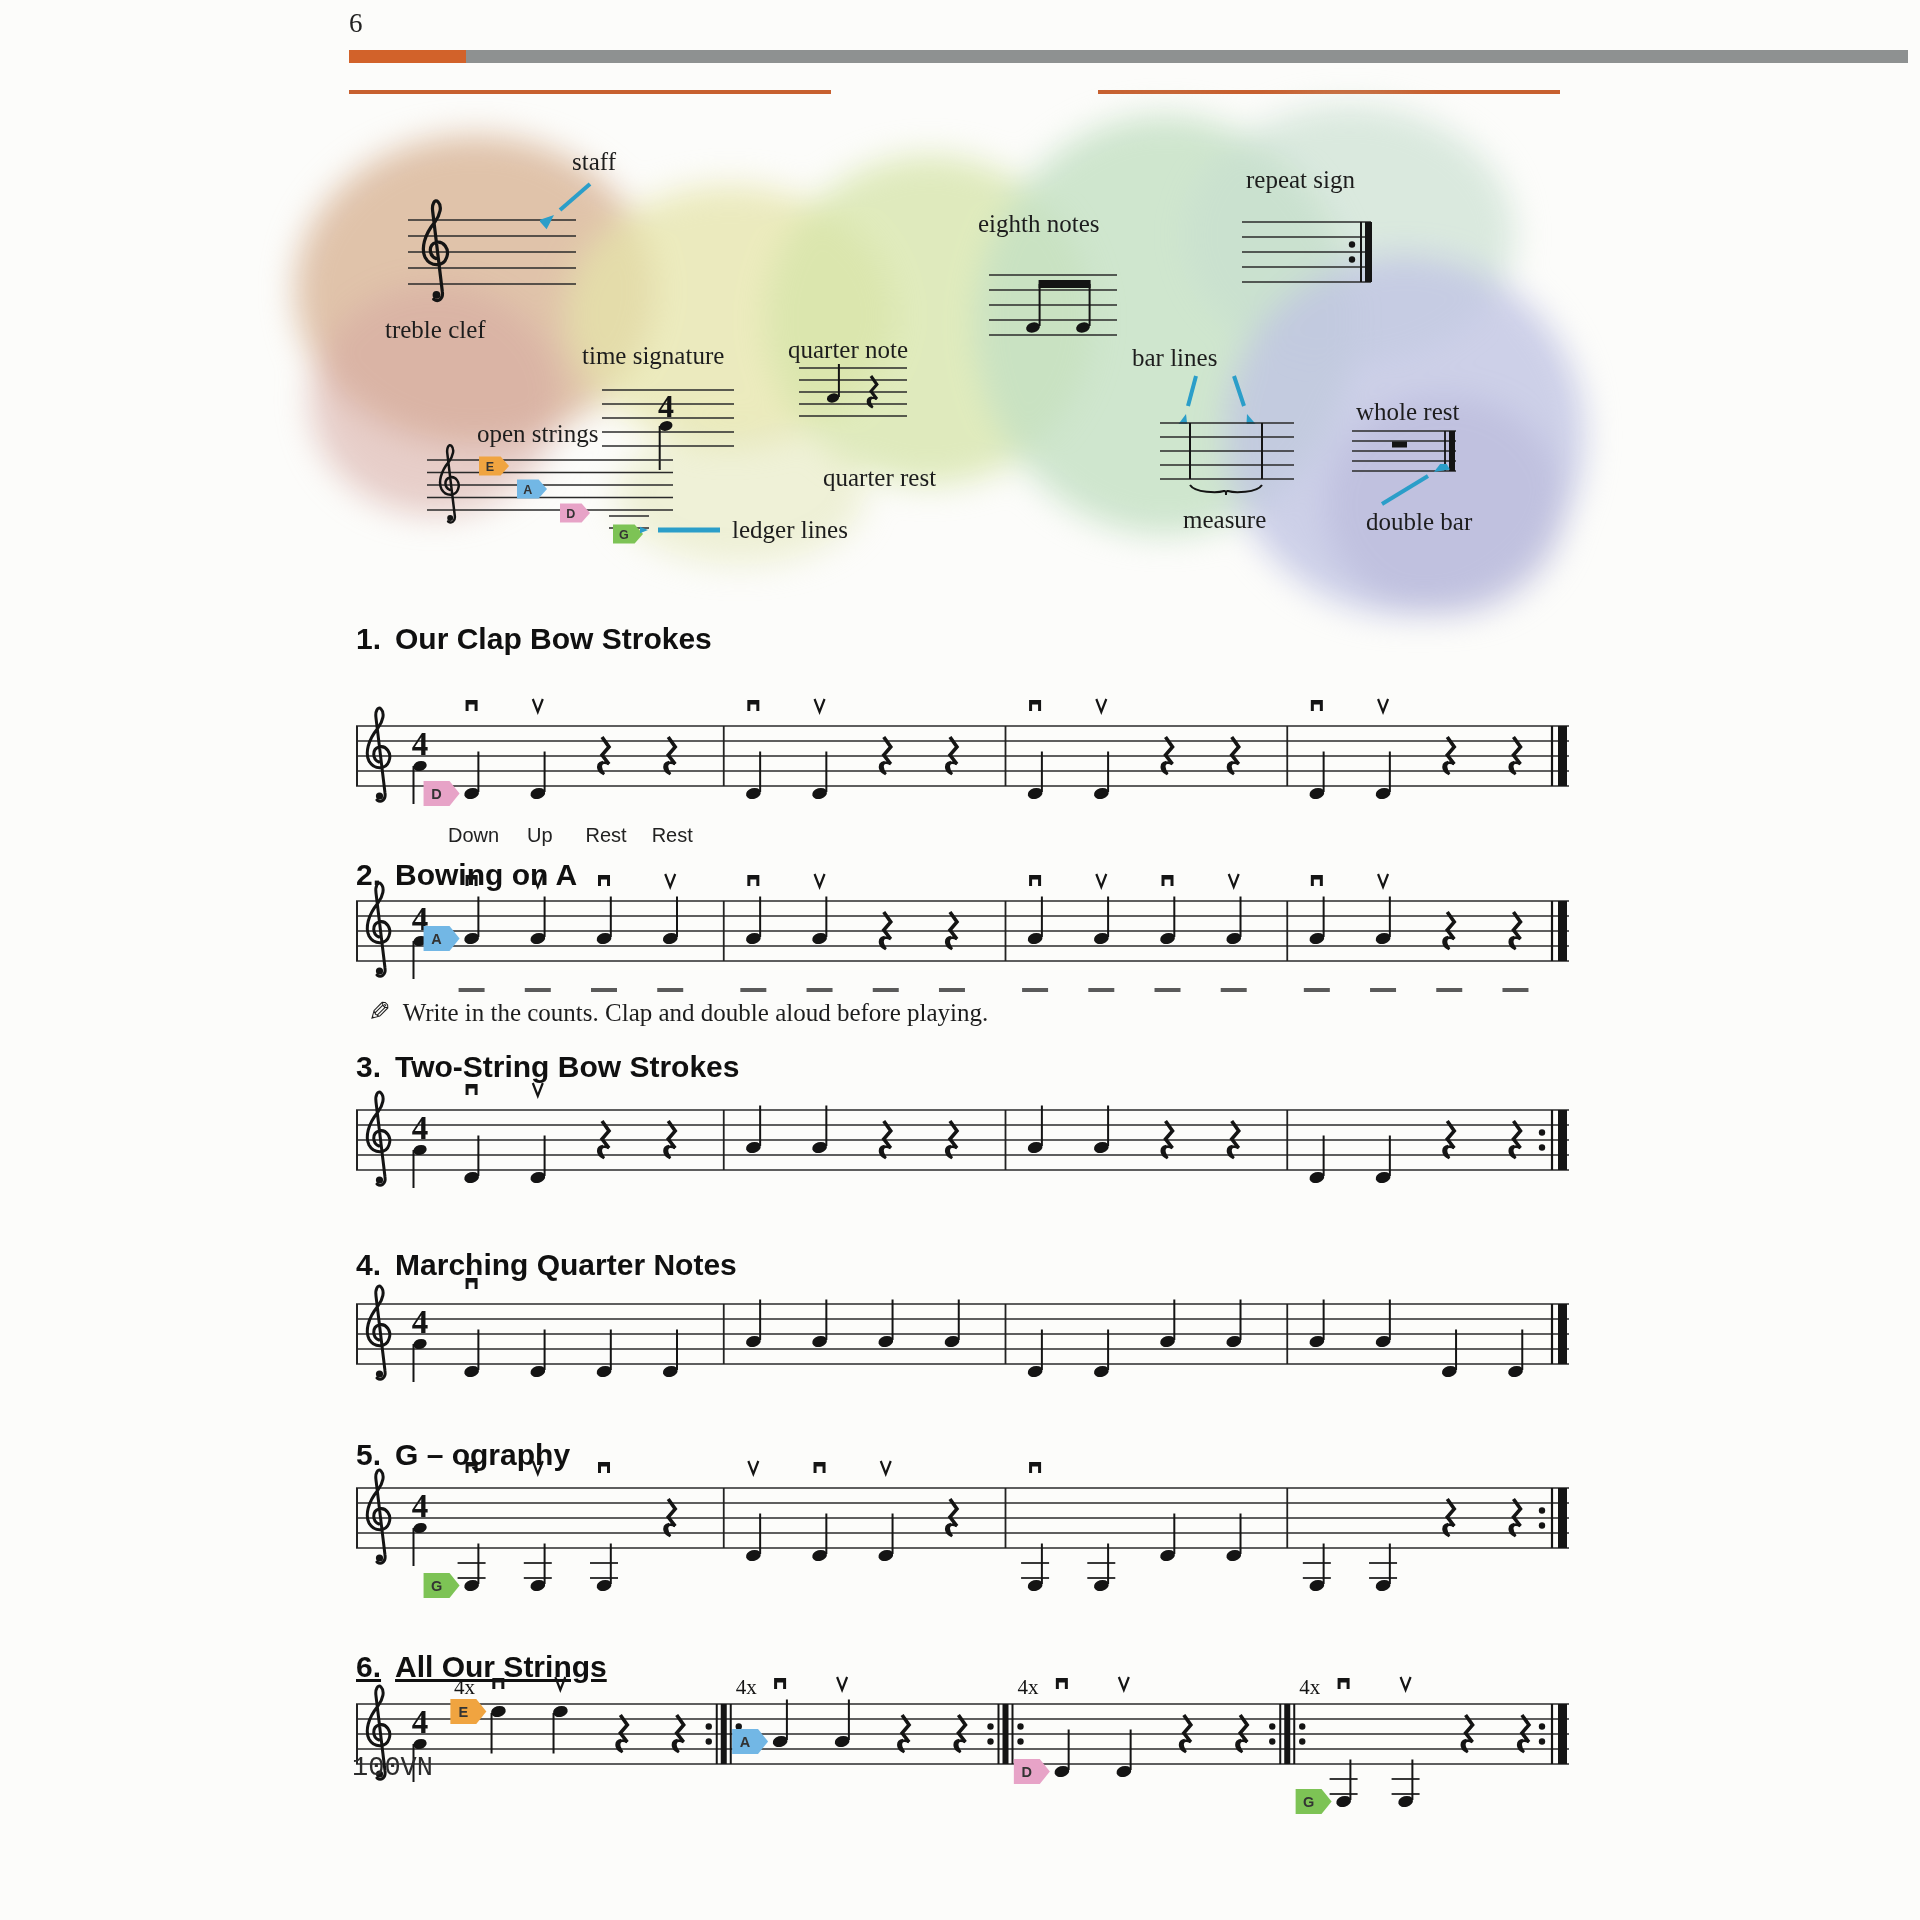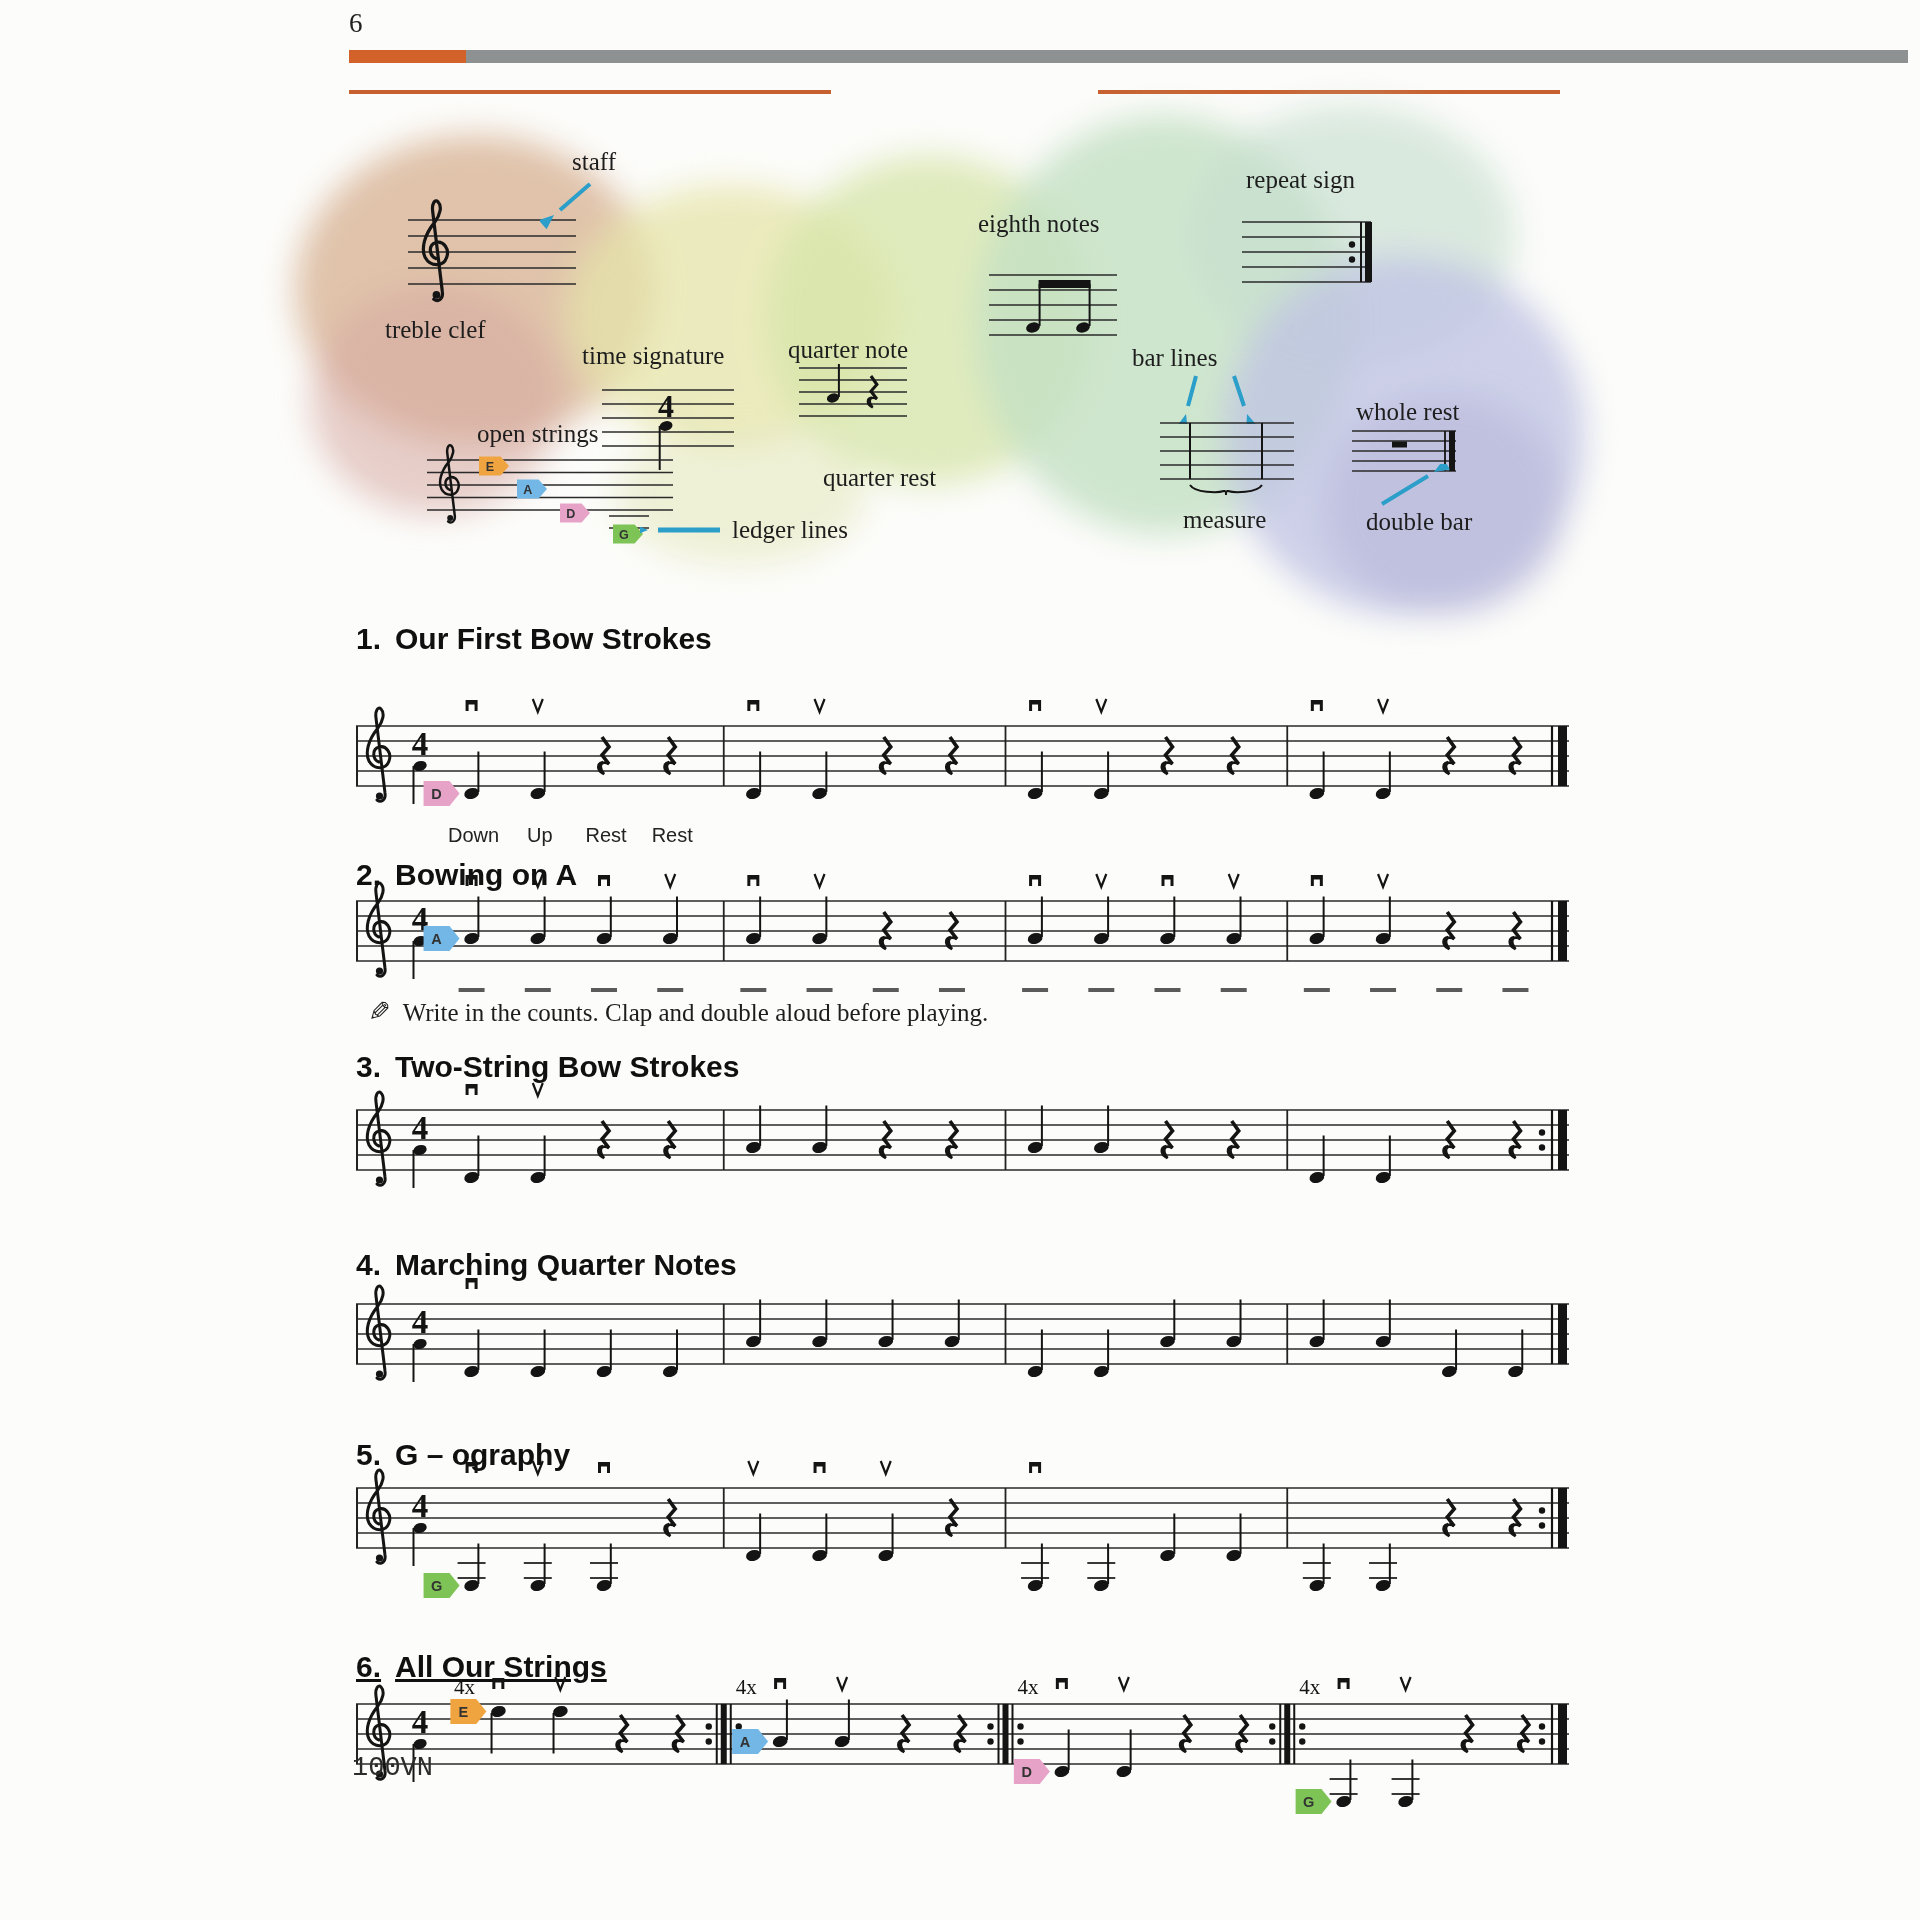"Our First Bow Strokes" span { text: First -> Clap }
